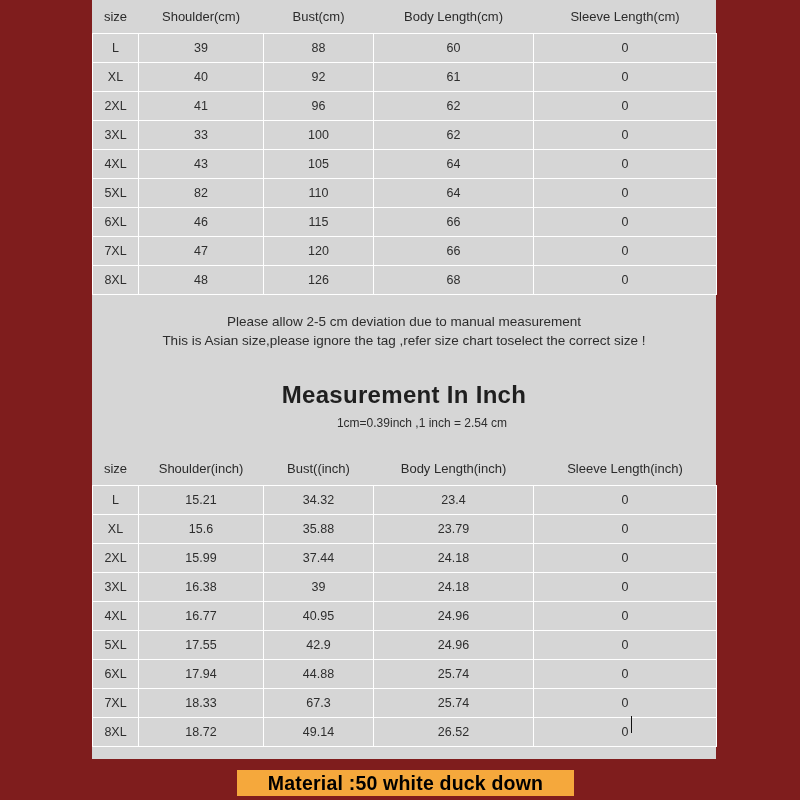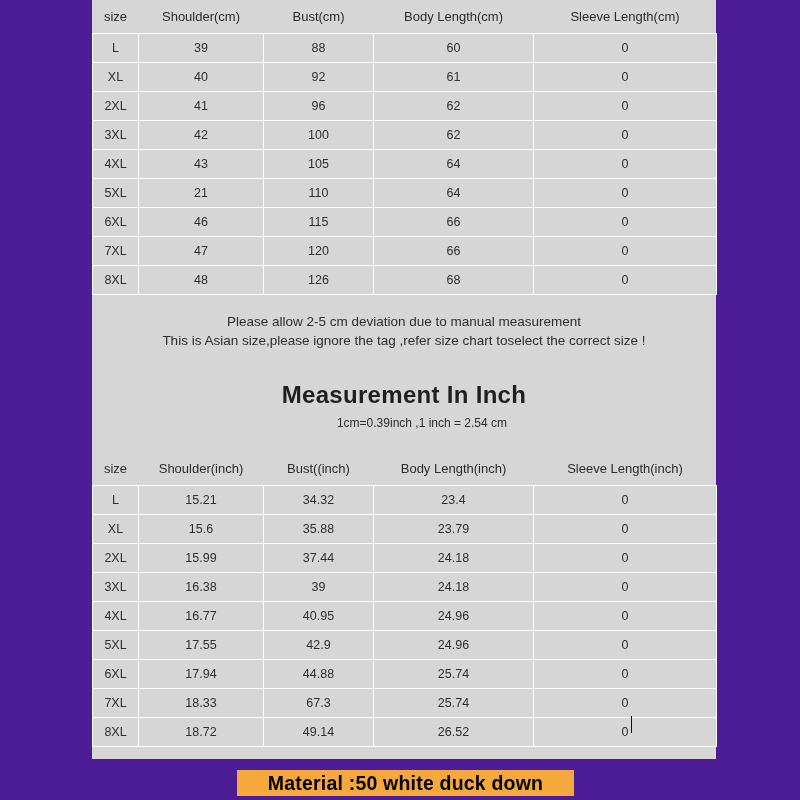"size" #page { background: #4c1d95 -> #7f1d1d }
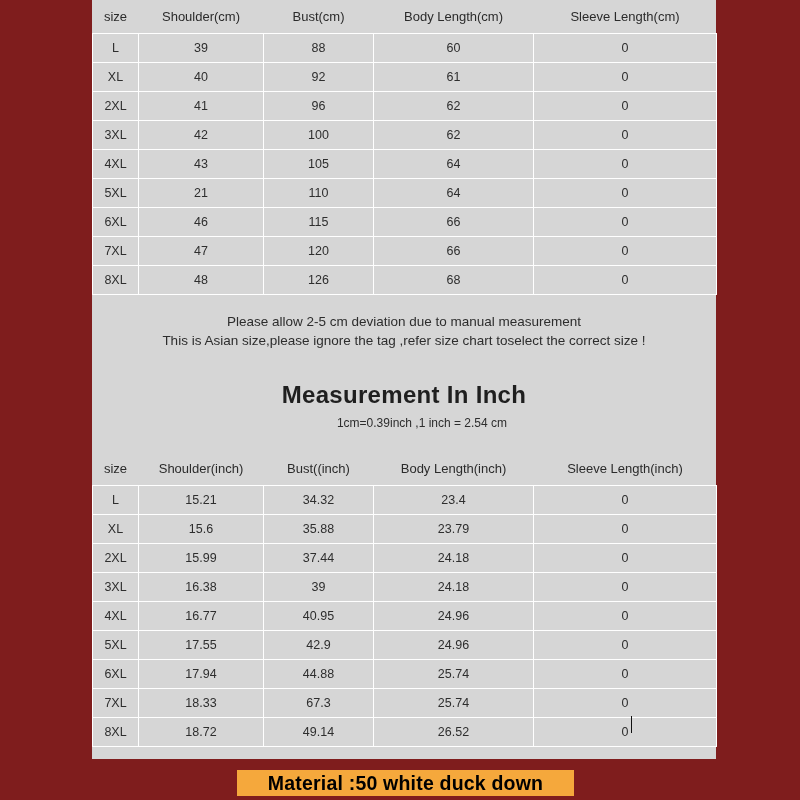"42" td { text: 42 -> 33 }
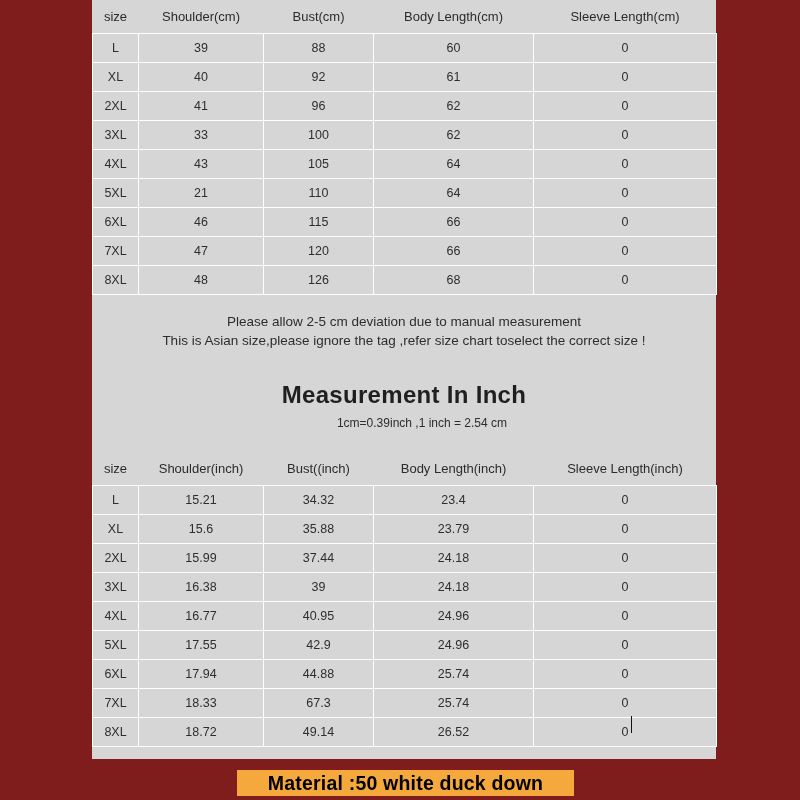"21" td { text: 21 -> 82 }
